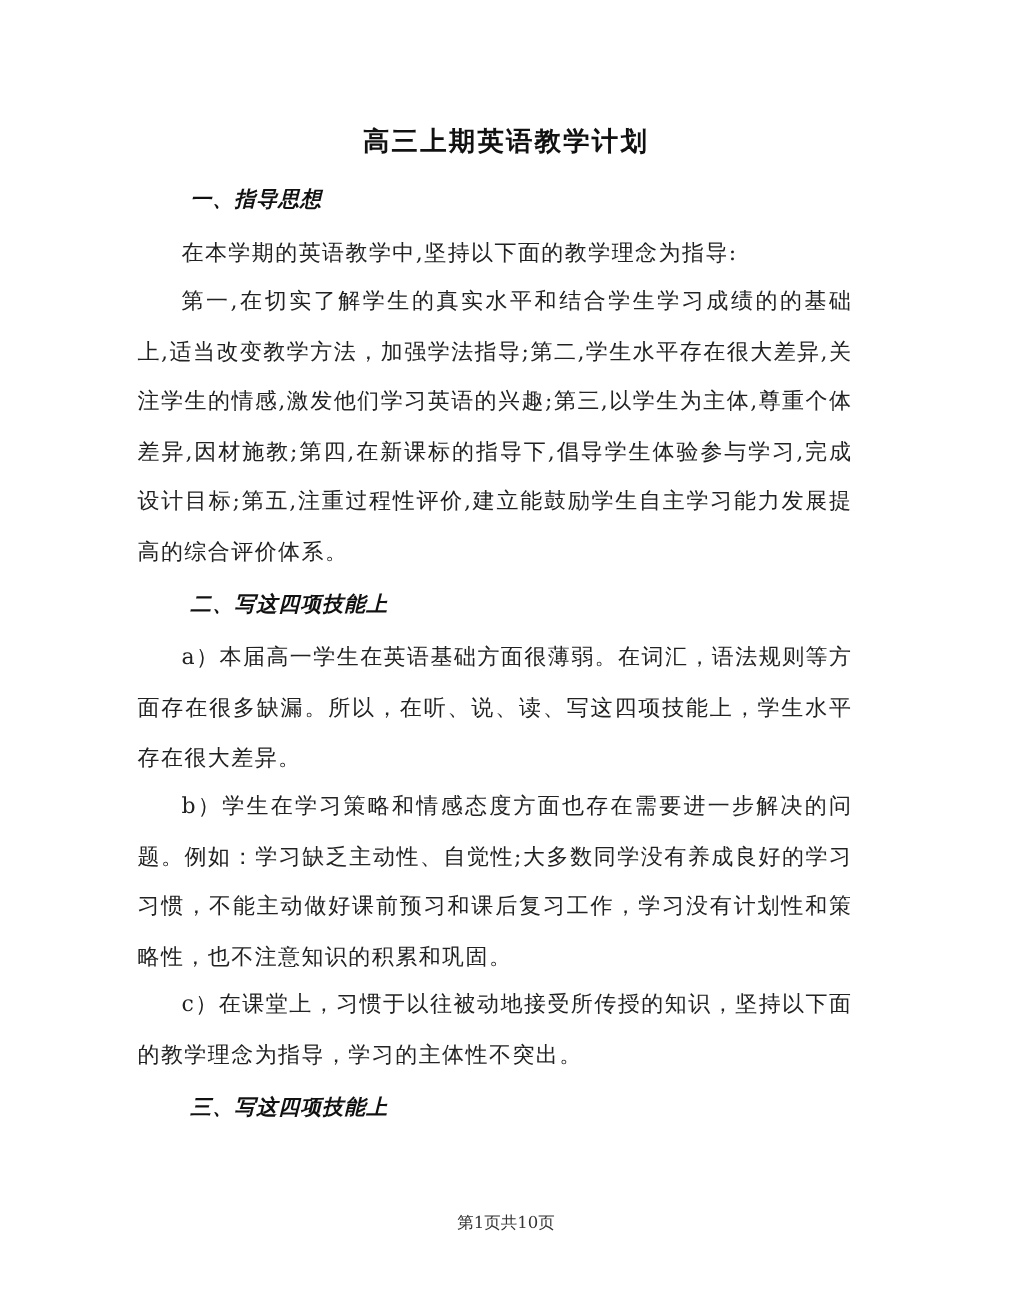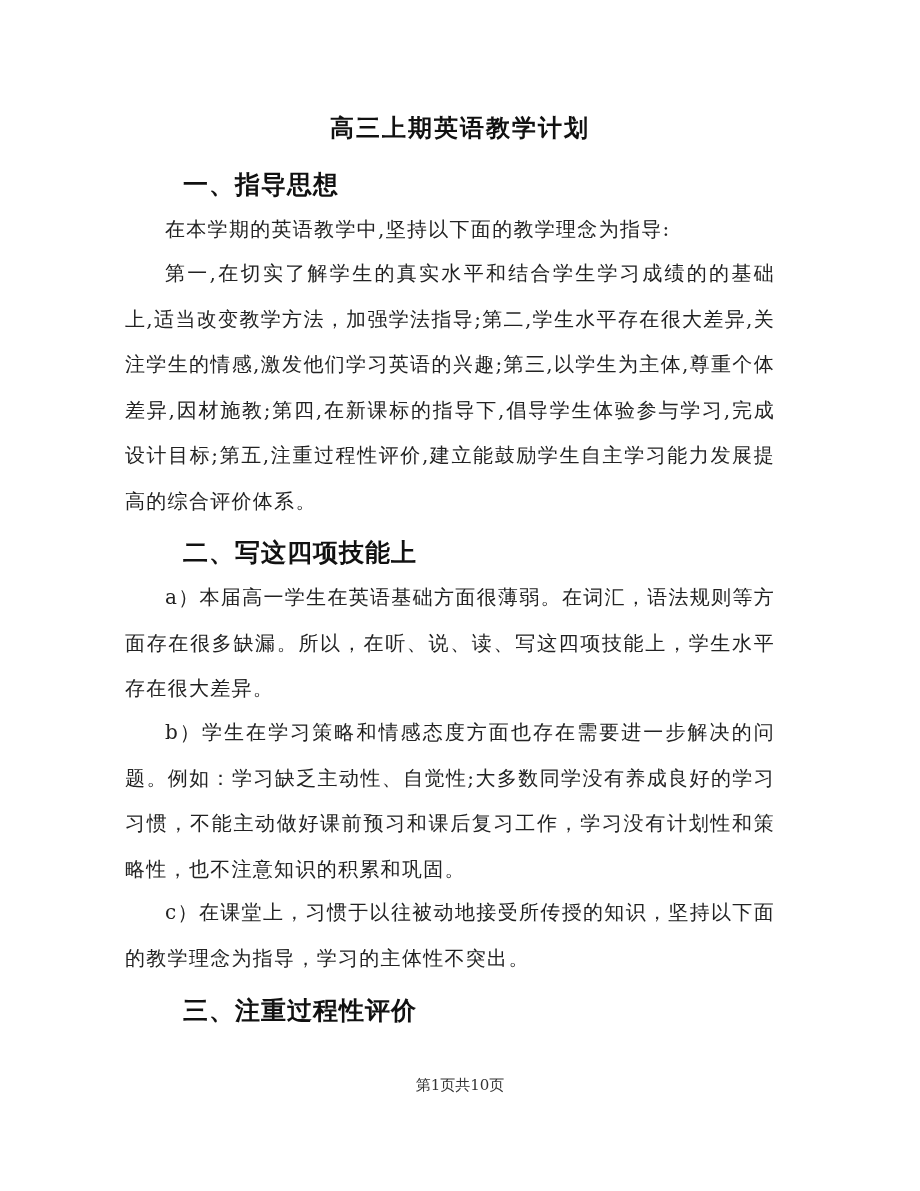"一、指导思想" .heading { font-size: 25px -> 19px; font-style: none -> italic; left: 183px -> 173px }
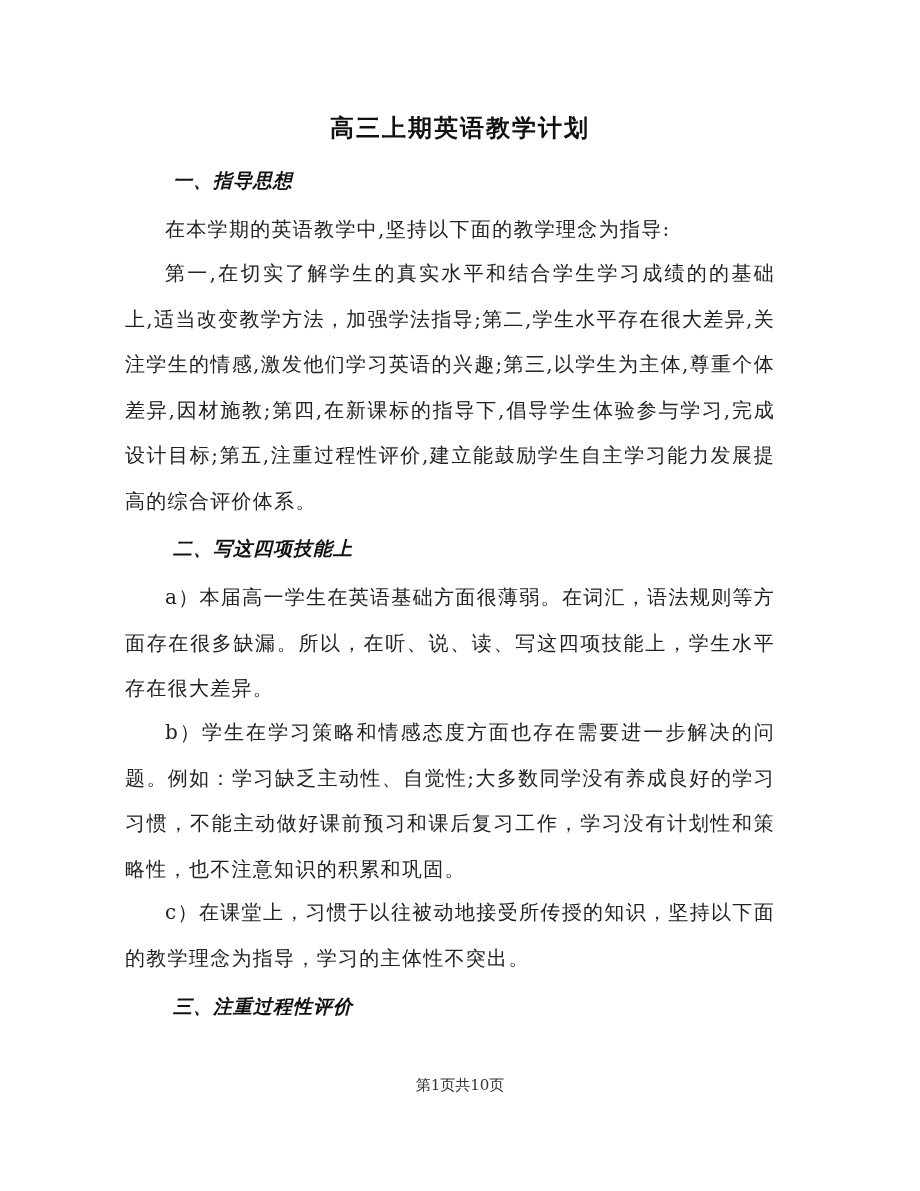"三、注重过程性评价" div.heading { text: 注重过程性评价 -> 写这四项技能上 }
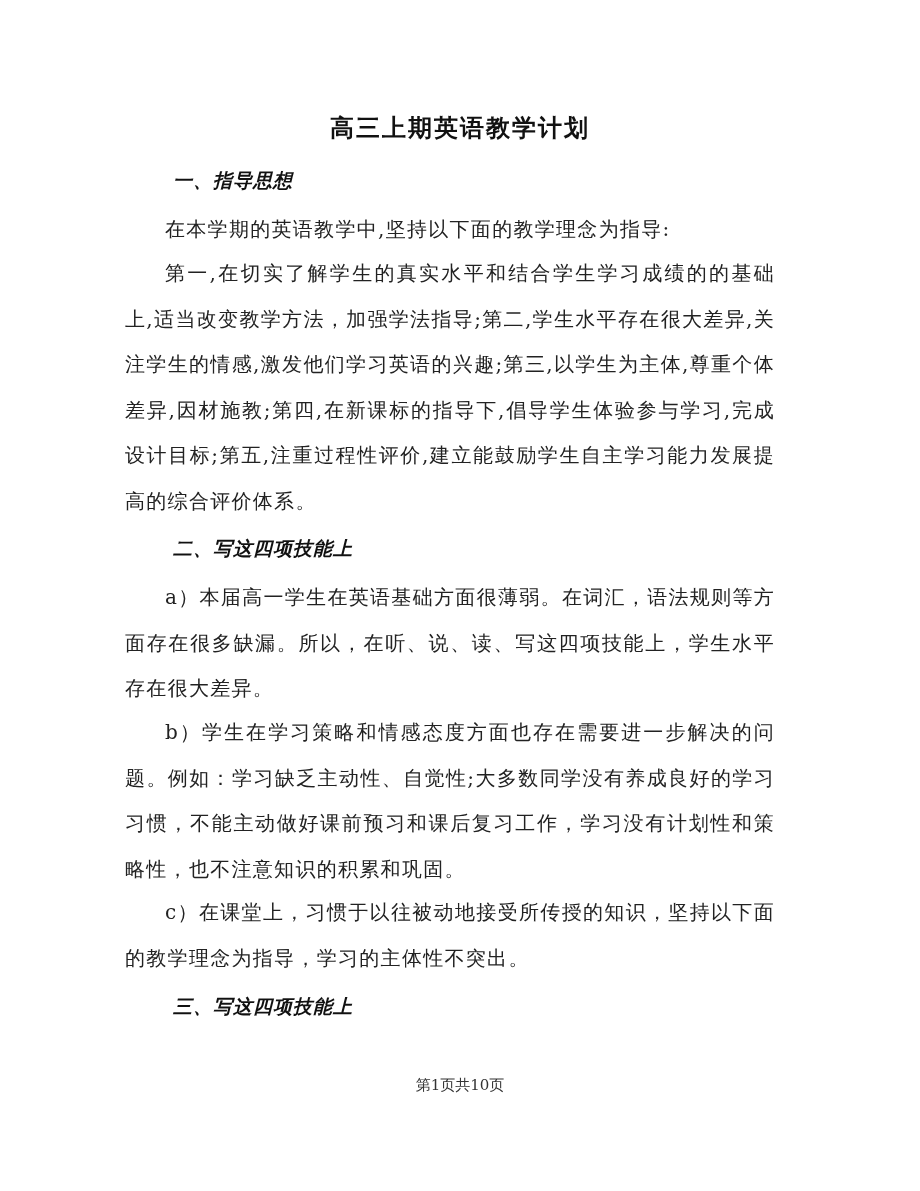"第1页共10页" .footer { top: 1076px -> 1102px }
